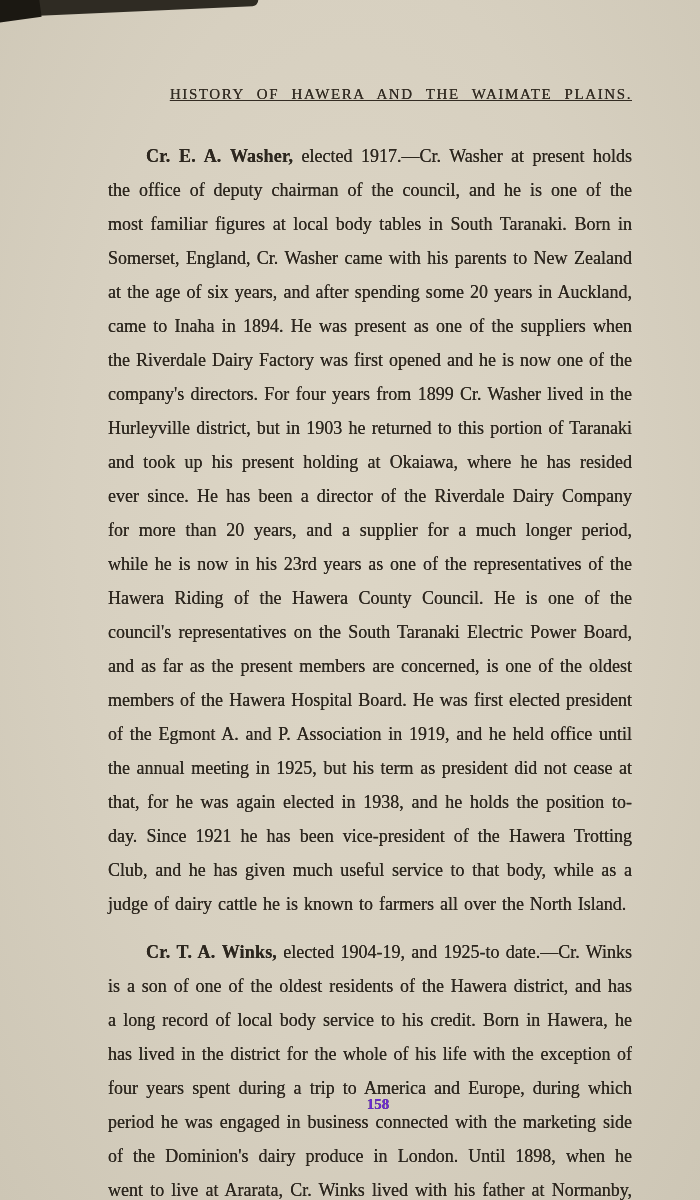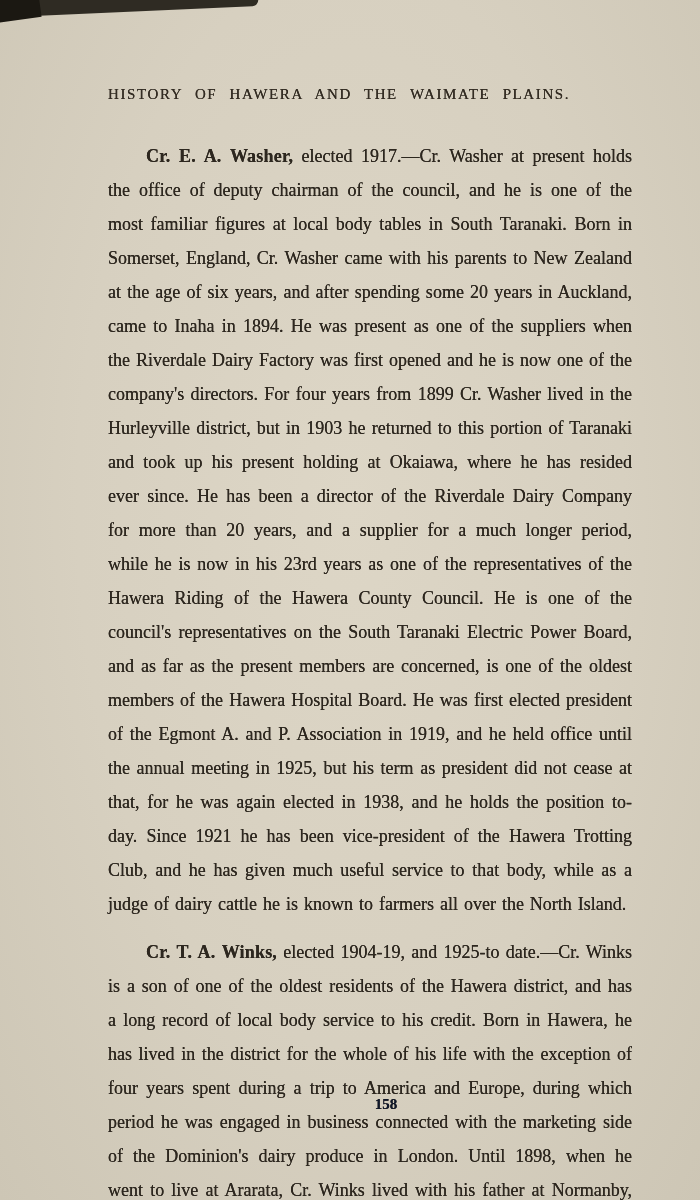"HISTORY OF HAWERA AND THE" .running-head { text-align: left -> right; text-decoration: none -> underline }
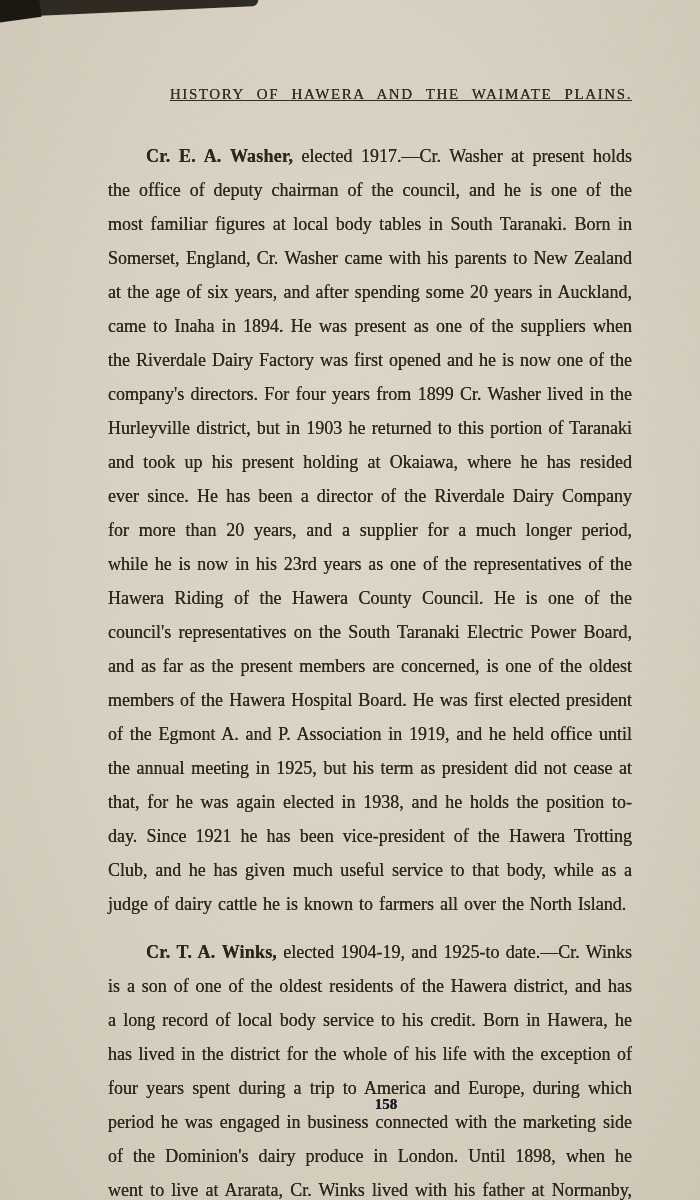"158" .page-number { color: #0f172a -> #6d28d9; left: 124px -> 116px }
